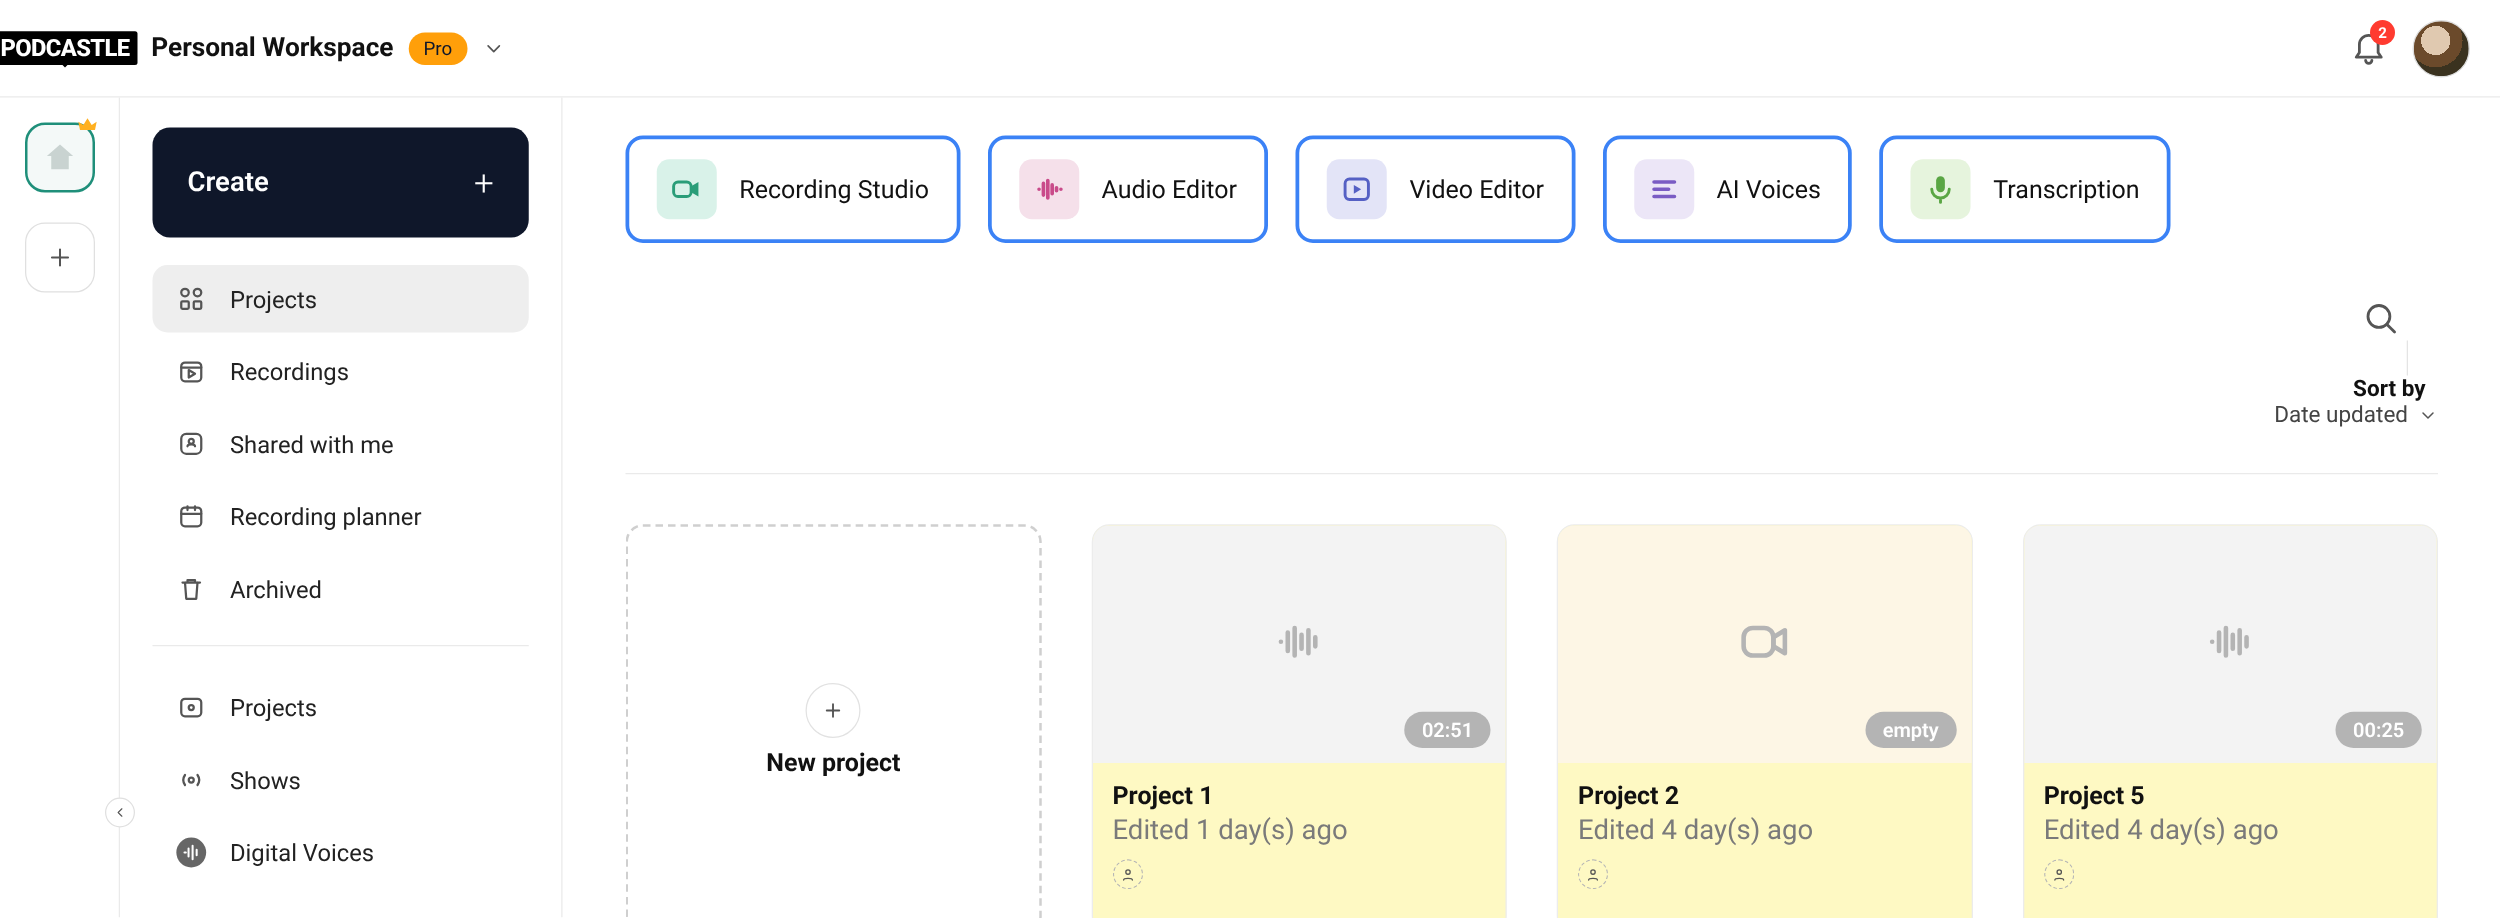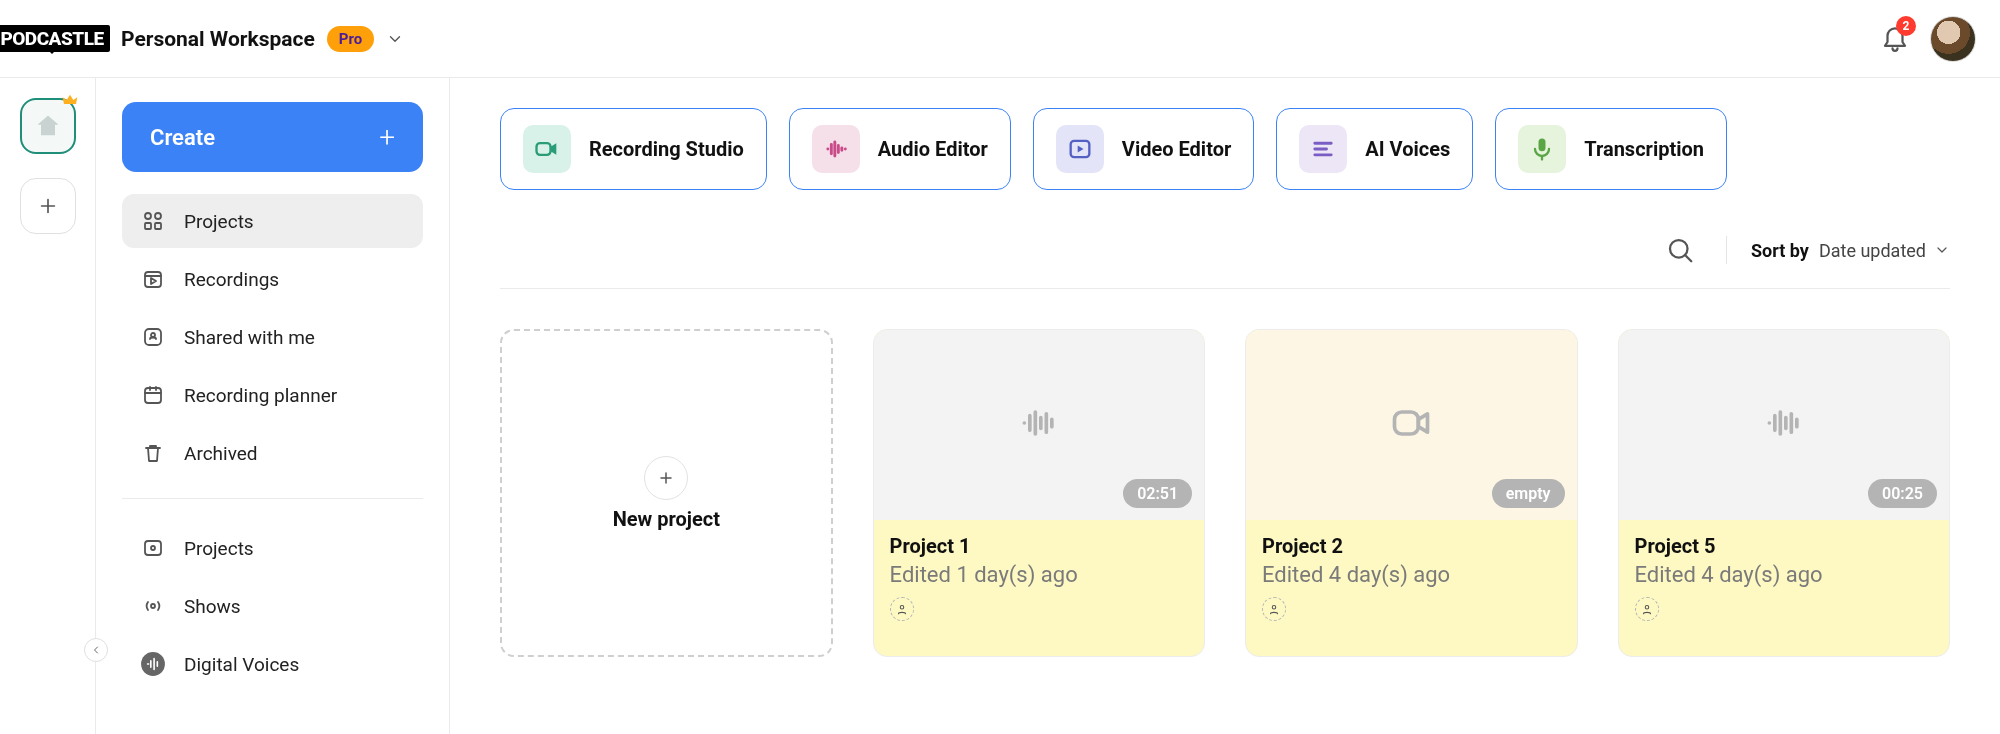"Pro" .pro-badge { color: #4c1d95 -> #0f172a; font-weight: 700 -> 400 }
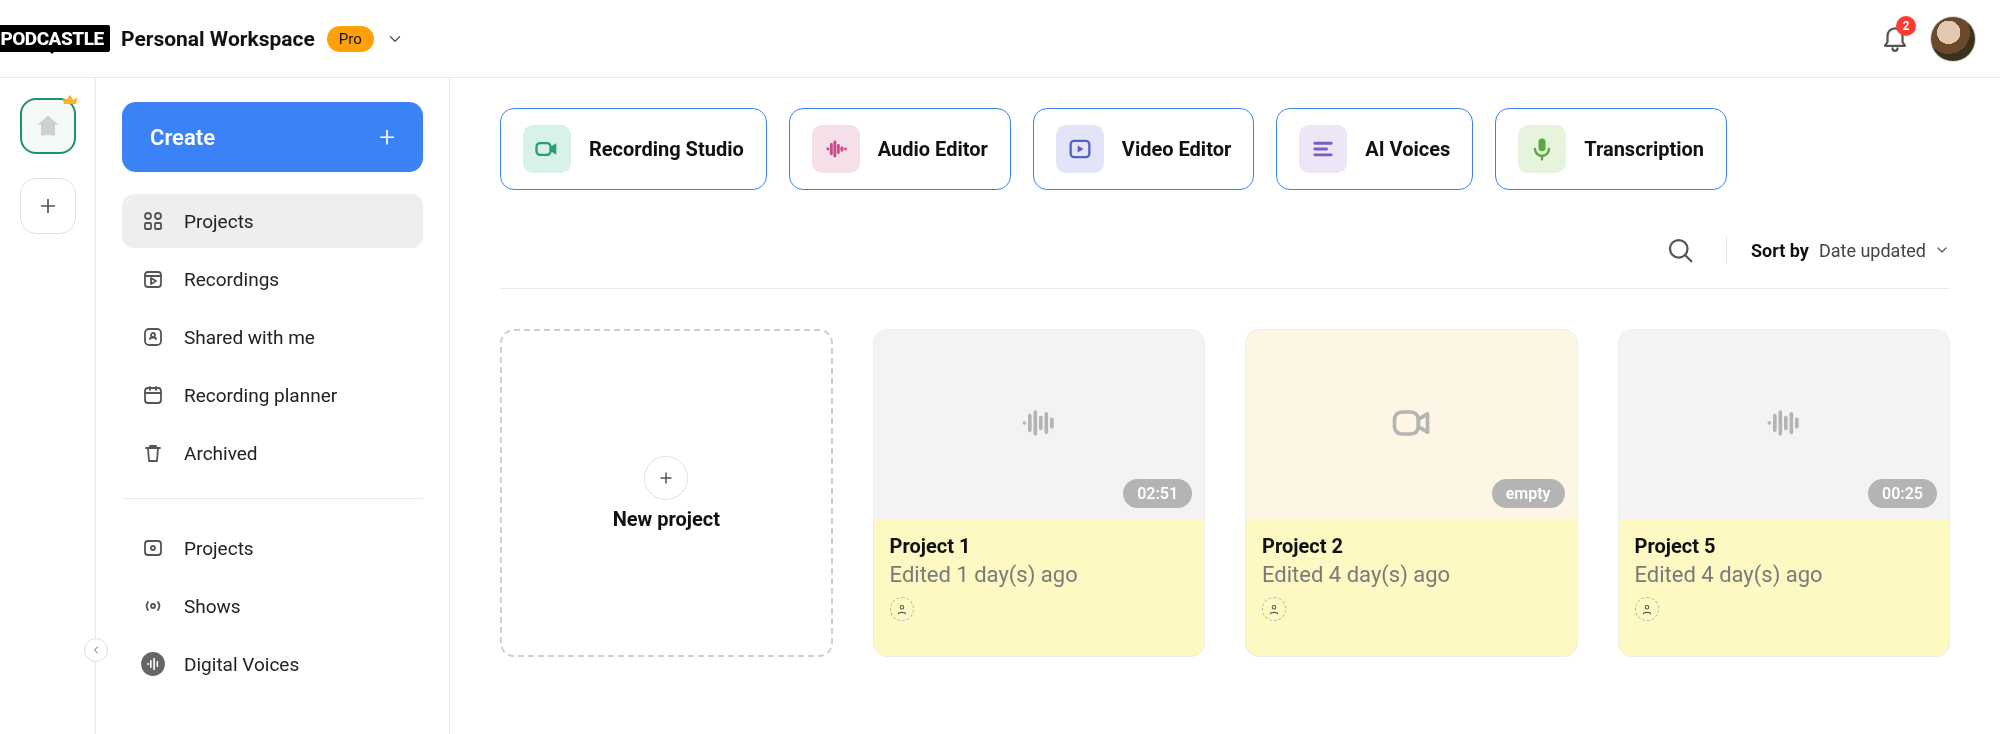"Create" .create-btn { background: #3b82f6 -> #0f172a; height: 70px -> 88px }
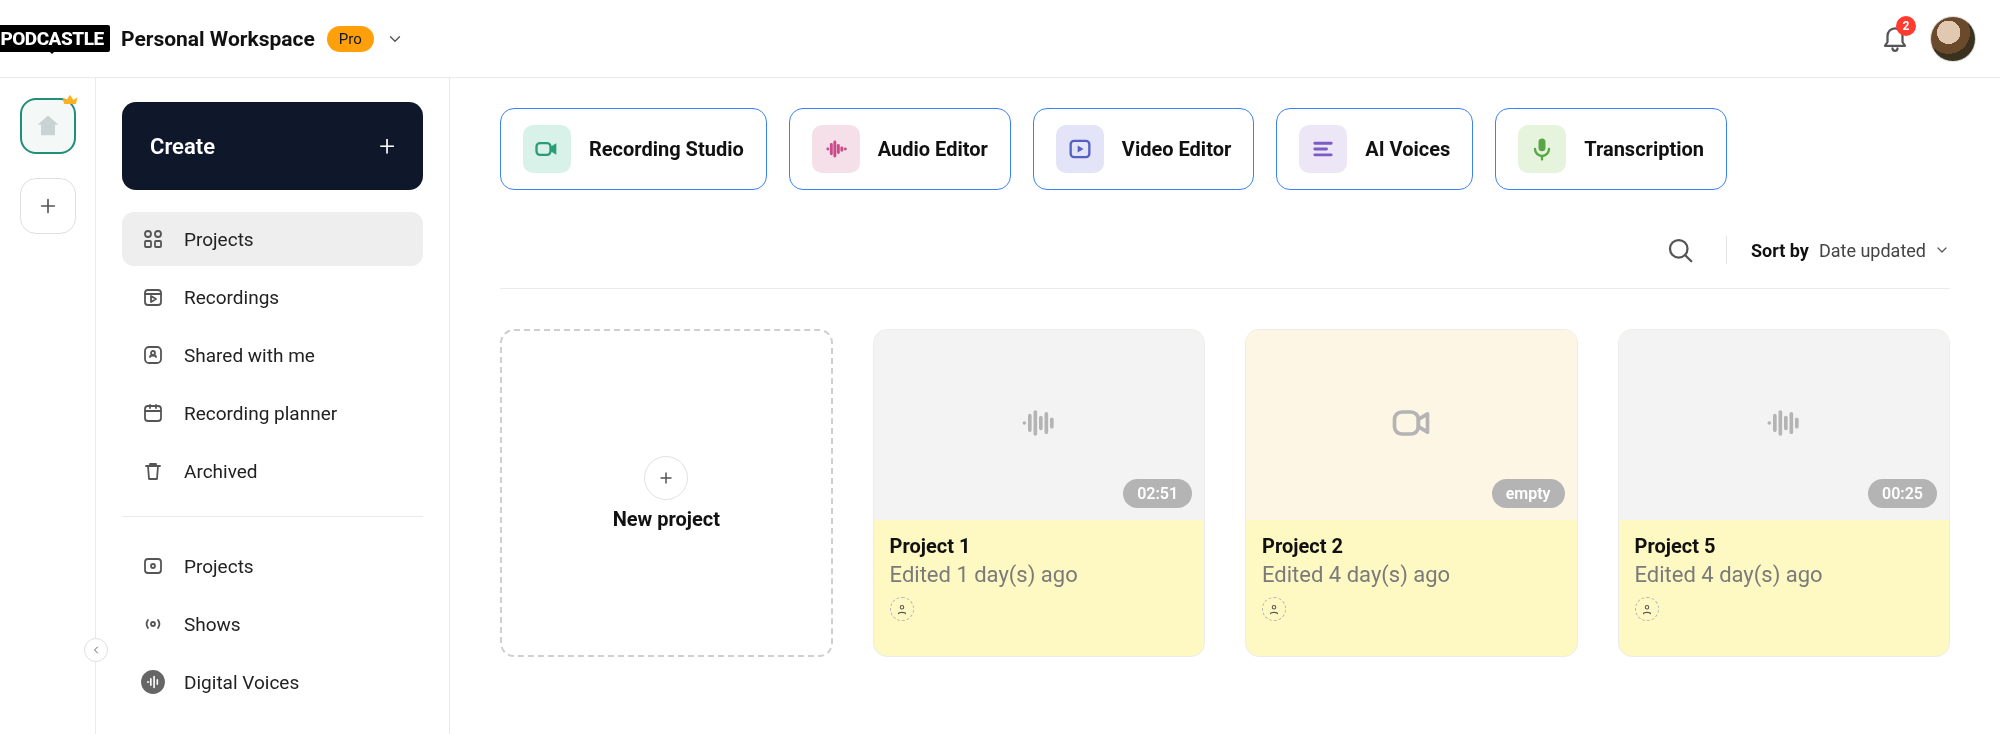"Recording Studio" .tool-card { border: 1px solid #3b82f6 -> 3px solid #3b82f6; font-weight: 700 -> 400 }
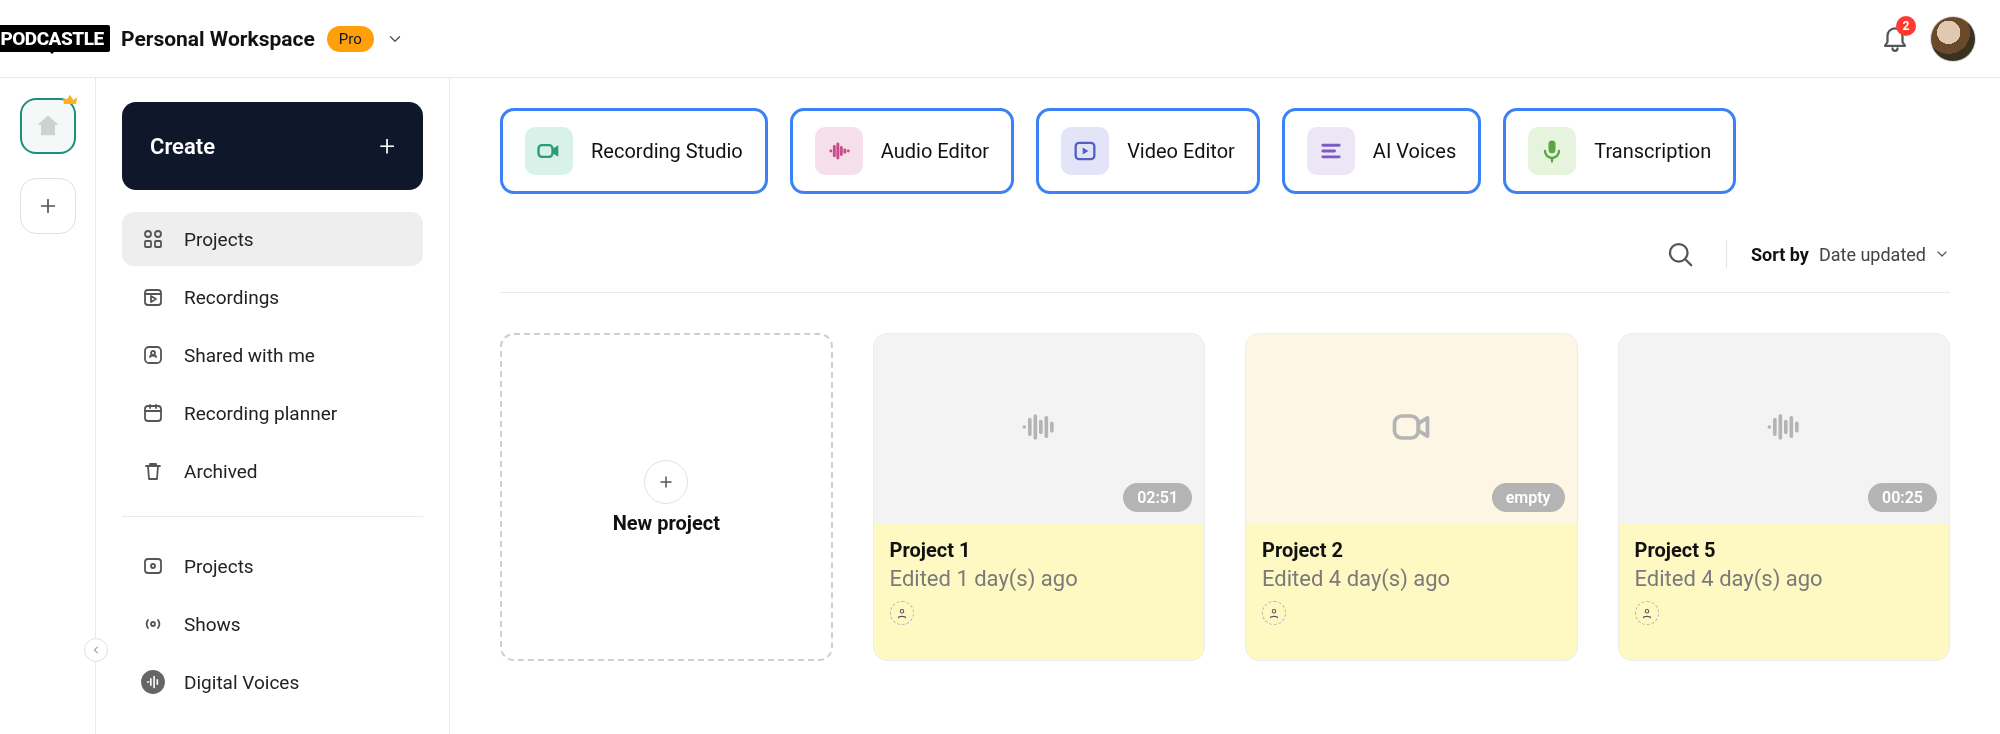"Sort by" .list-bar { align-items: center -> flex-end; flex-direction: none -> column; padding-bottom: 20px -> 36px }
